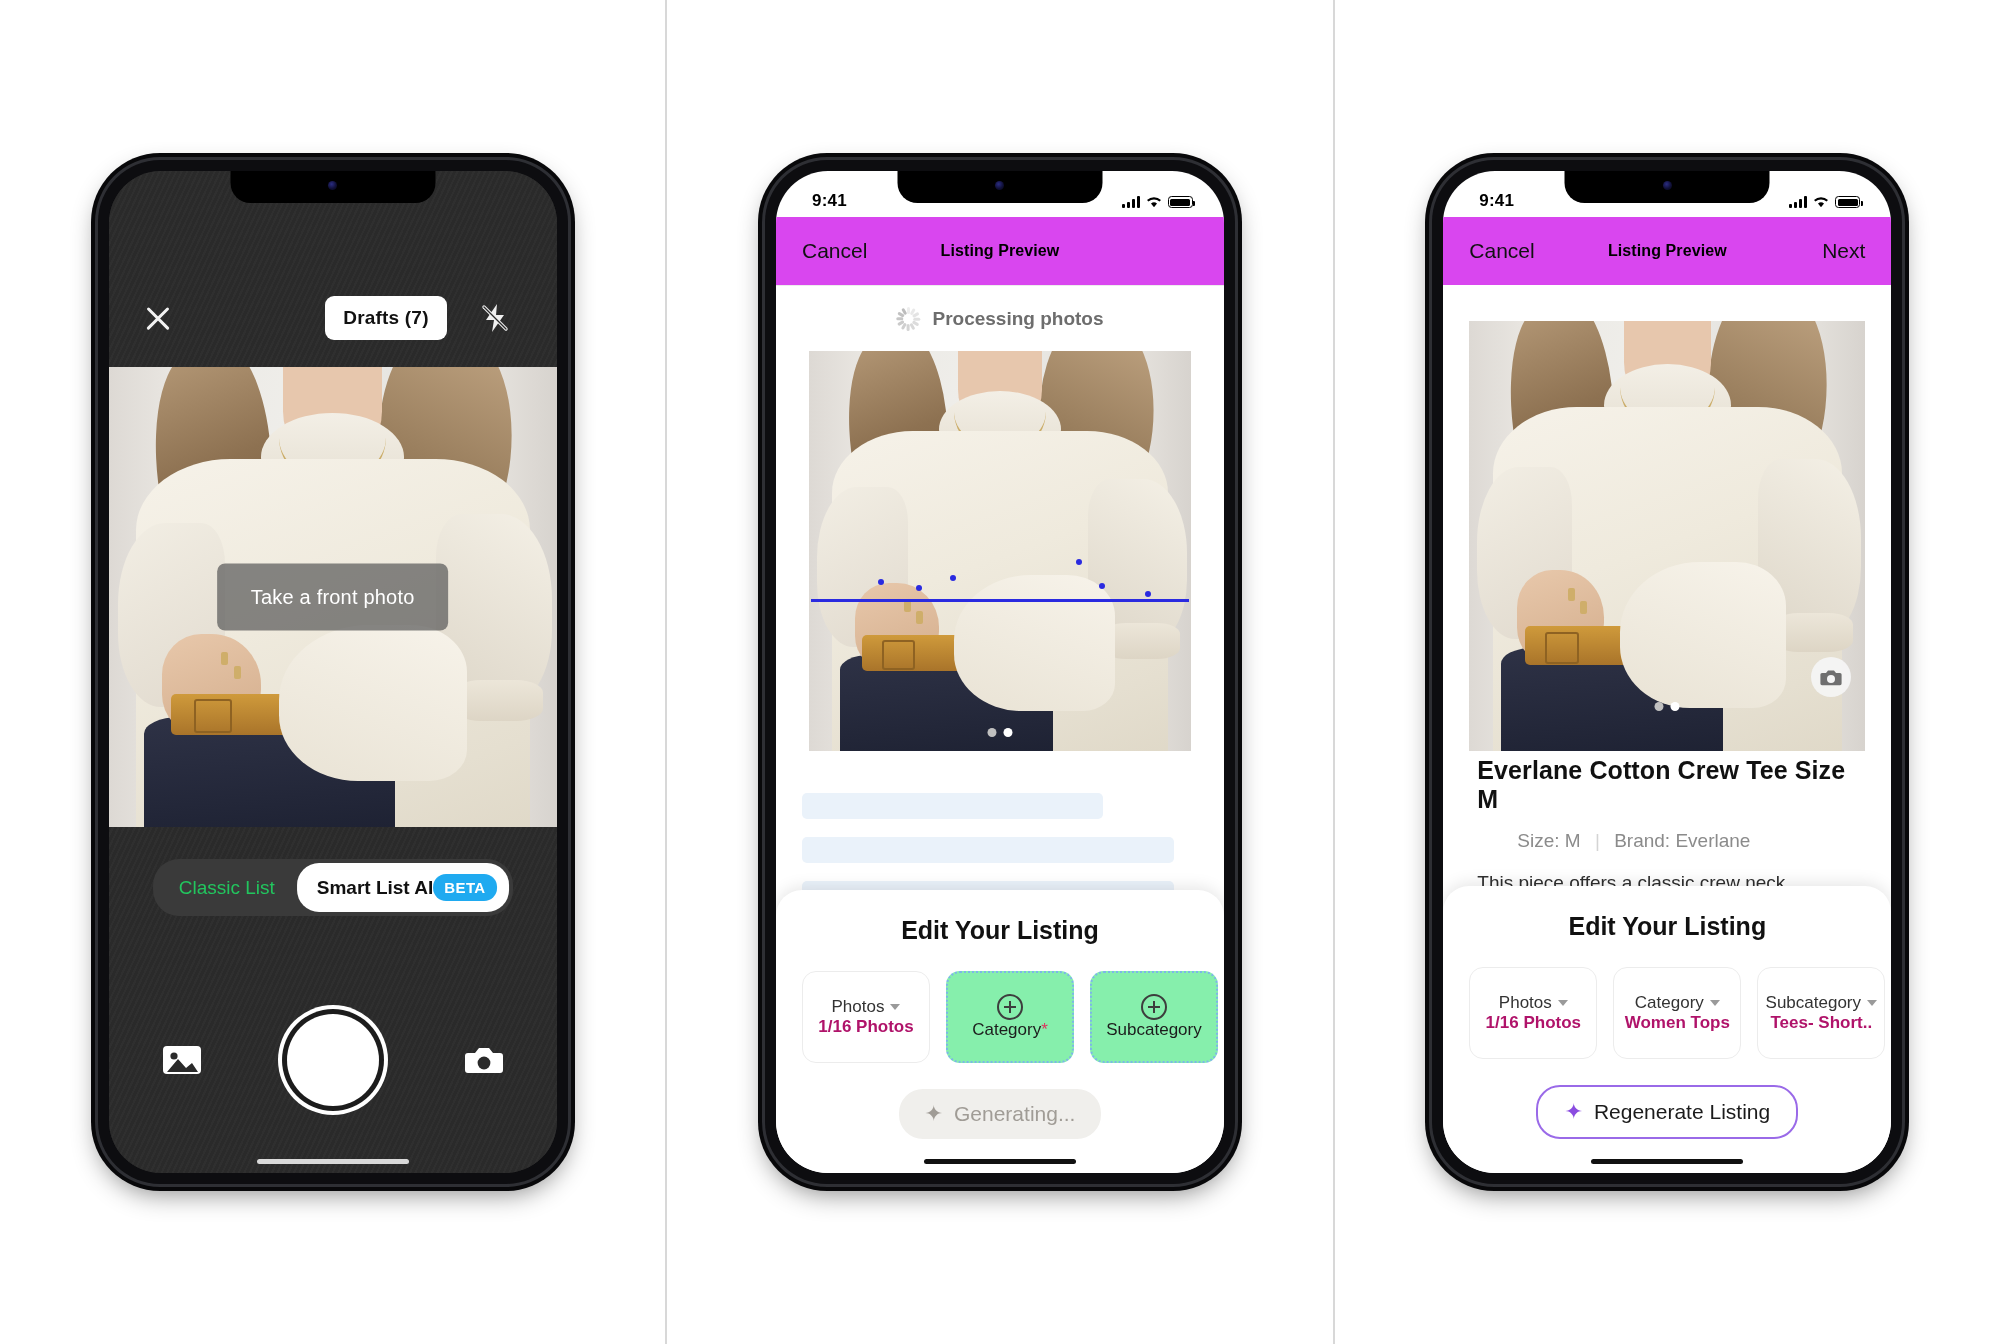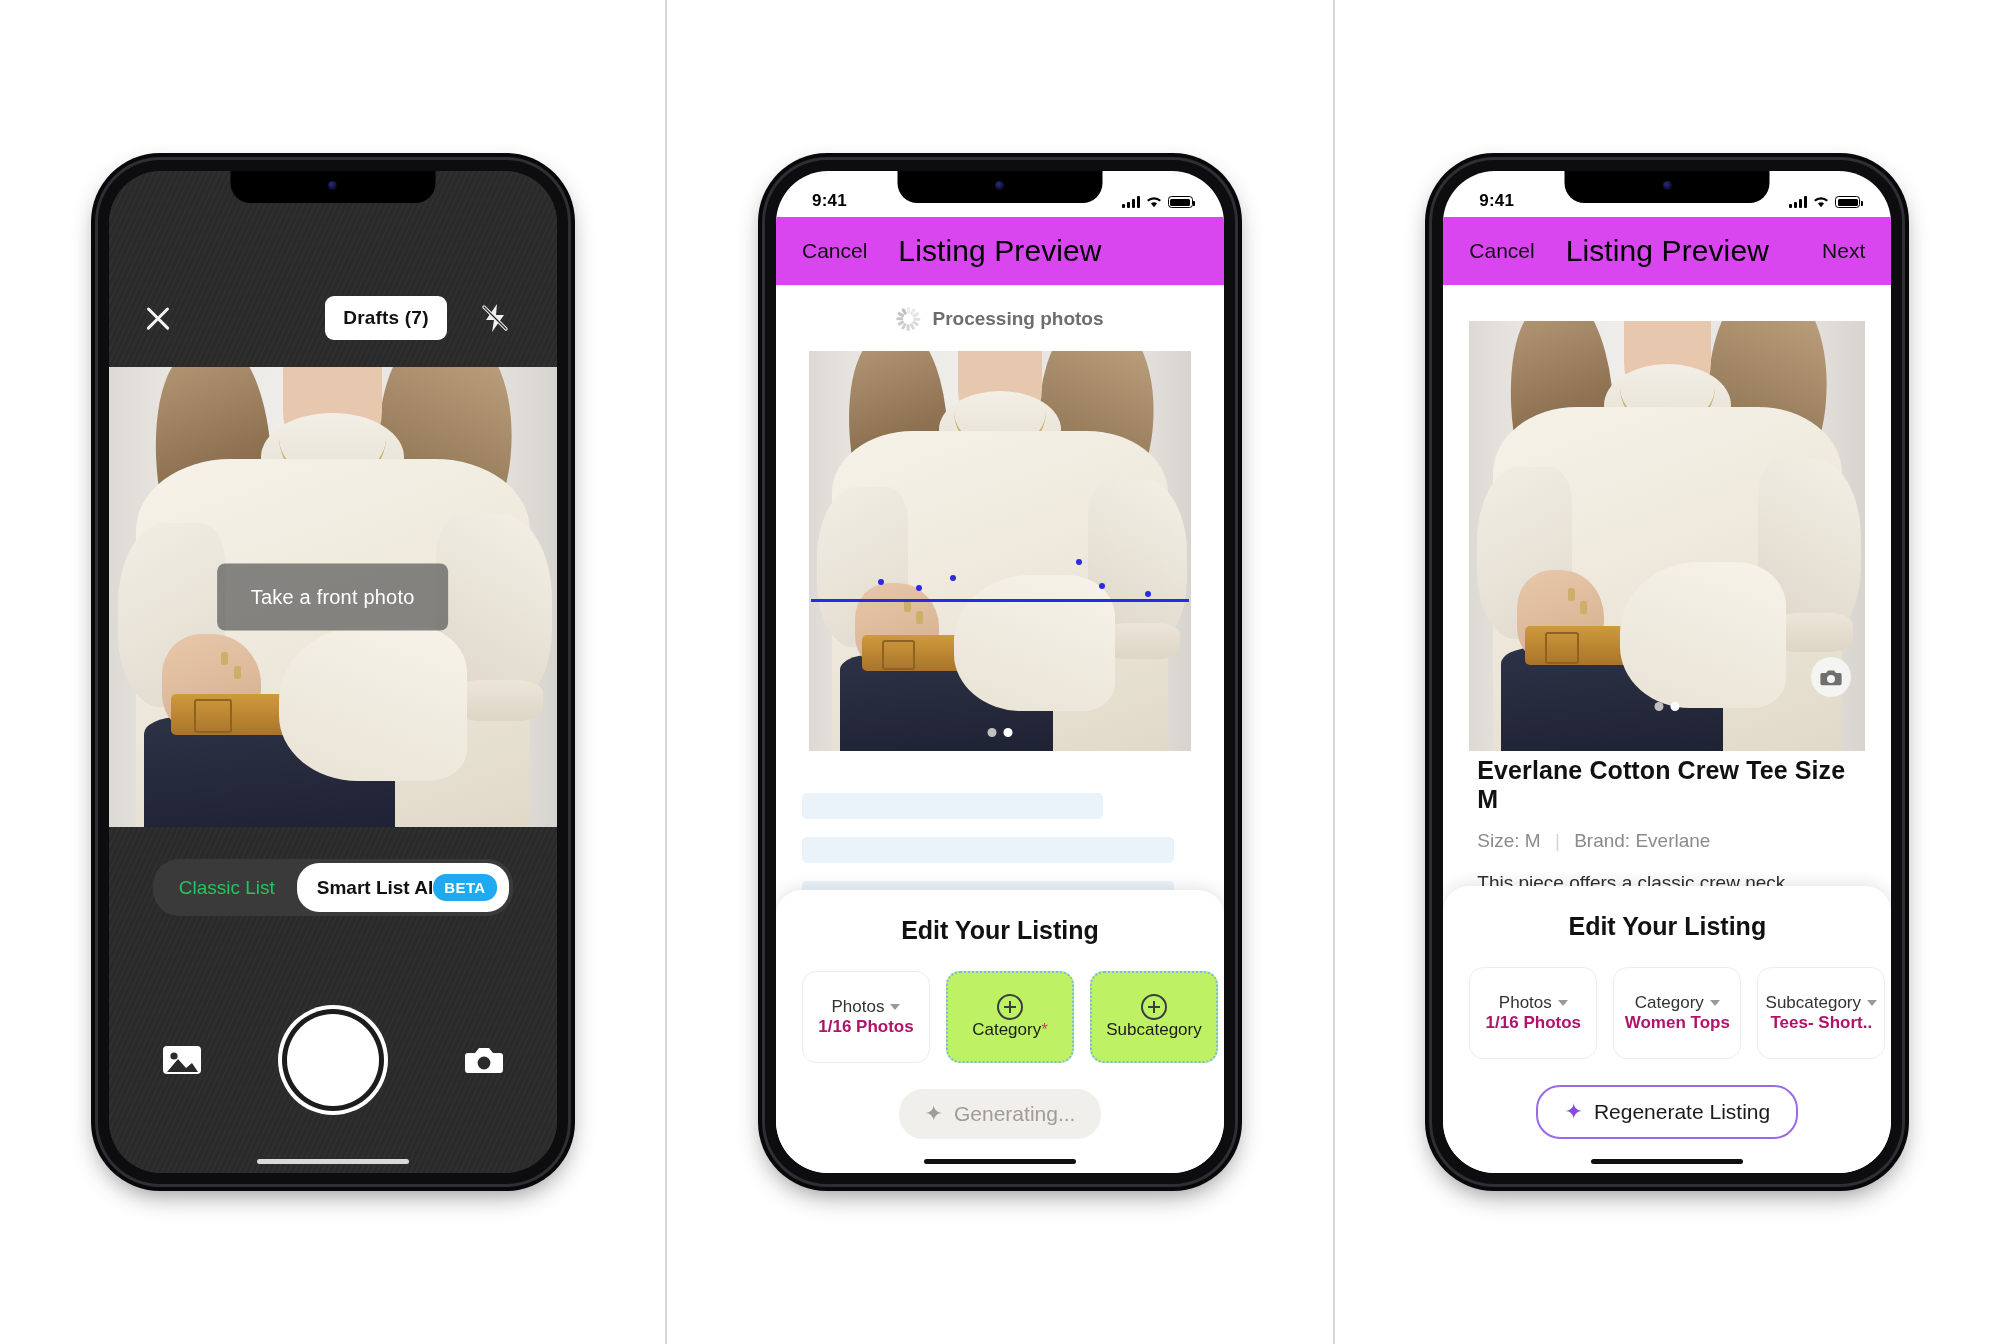"Listing Preview" .nav-title { font-size: 30px -> 16px; font-weight: normal -> bold }
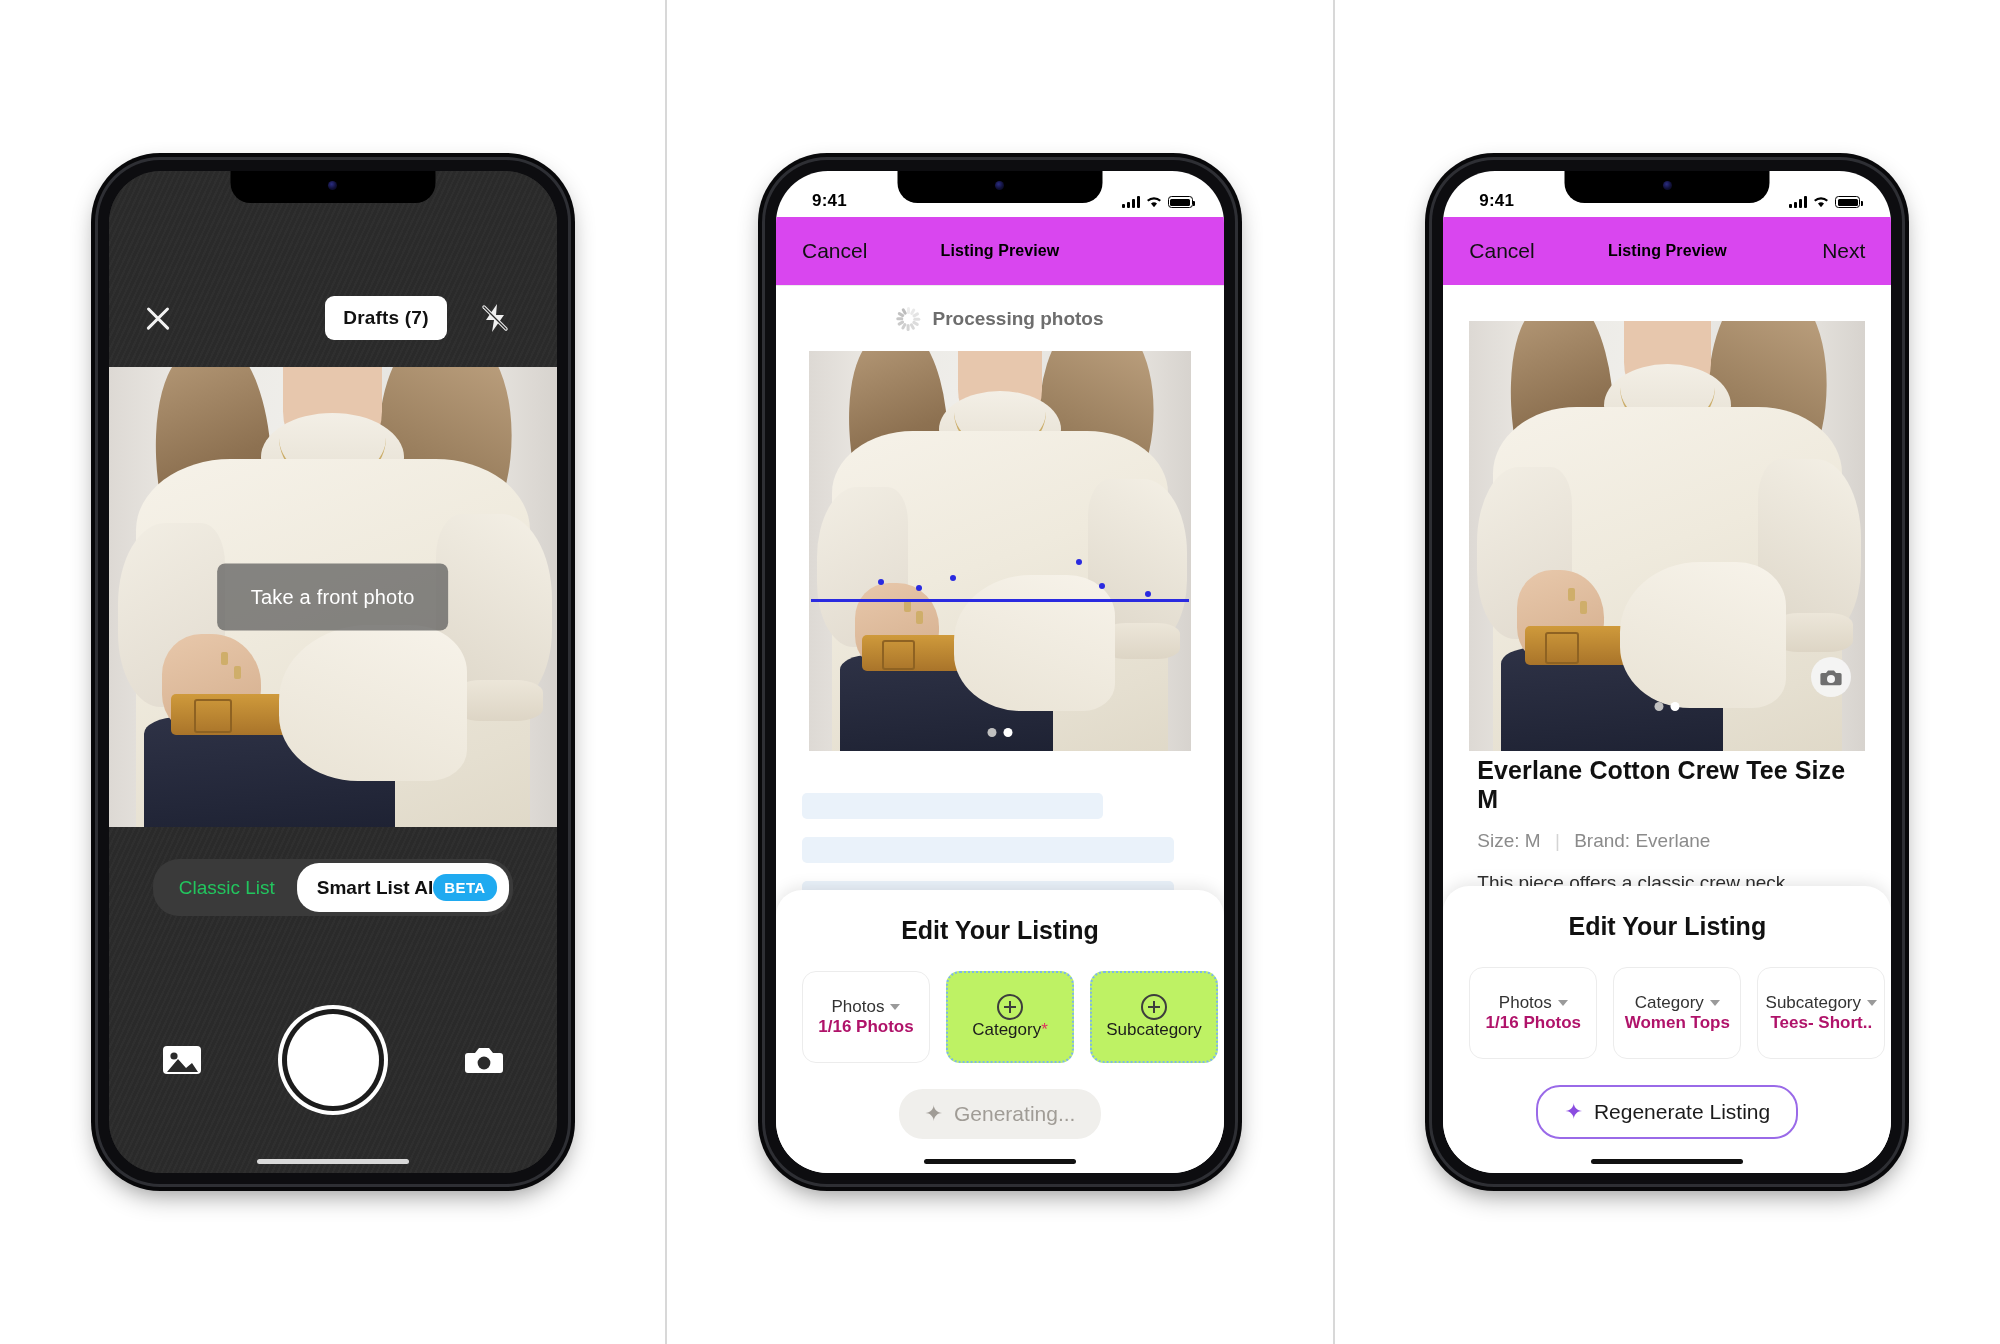"Size: M | Brand: Everlane" .p3-meta { margin-left: none -> 40px }
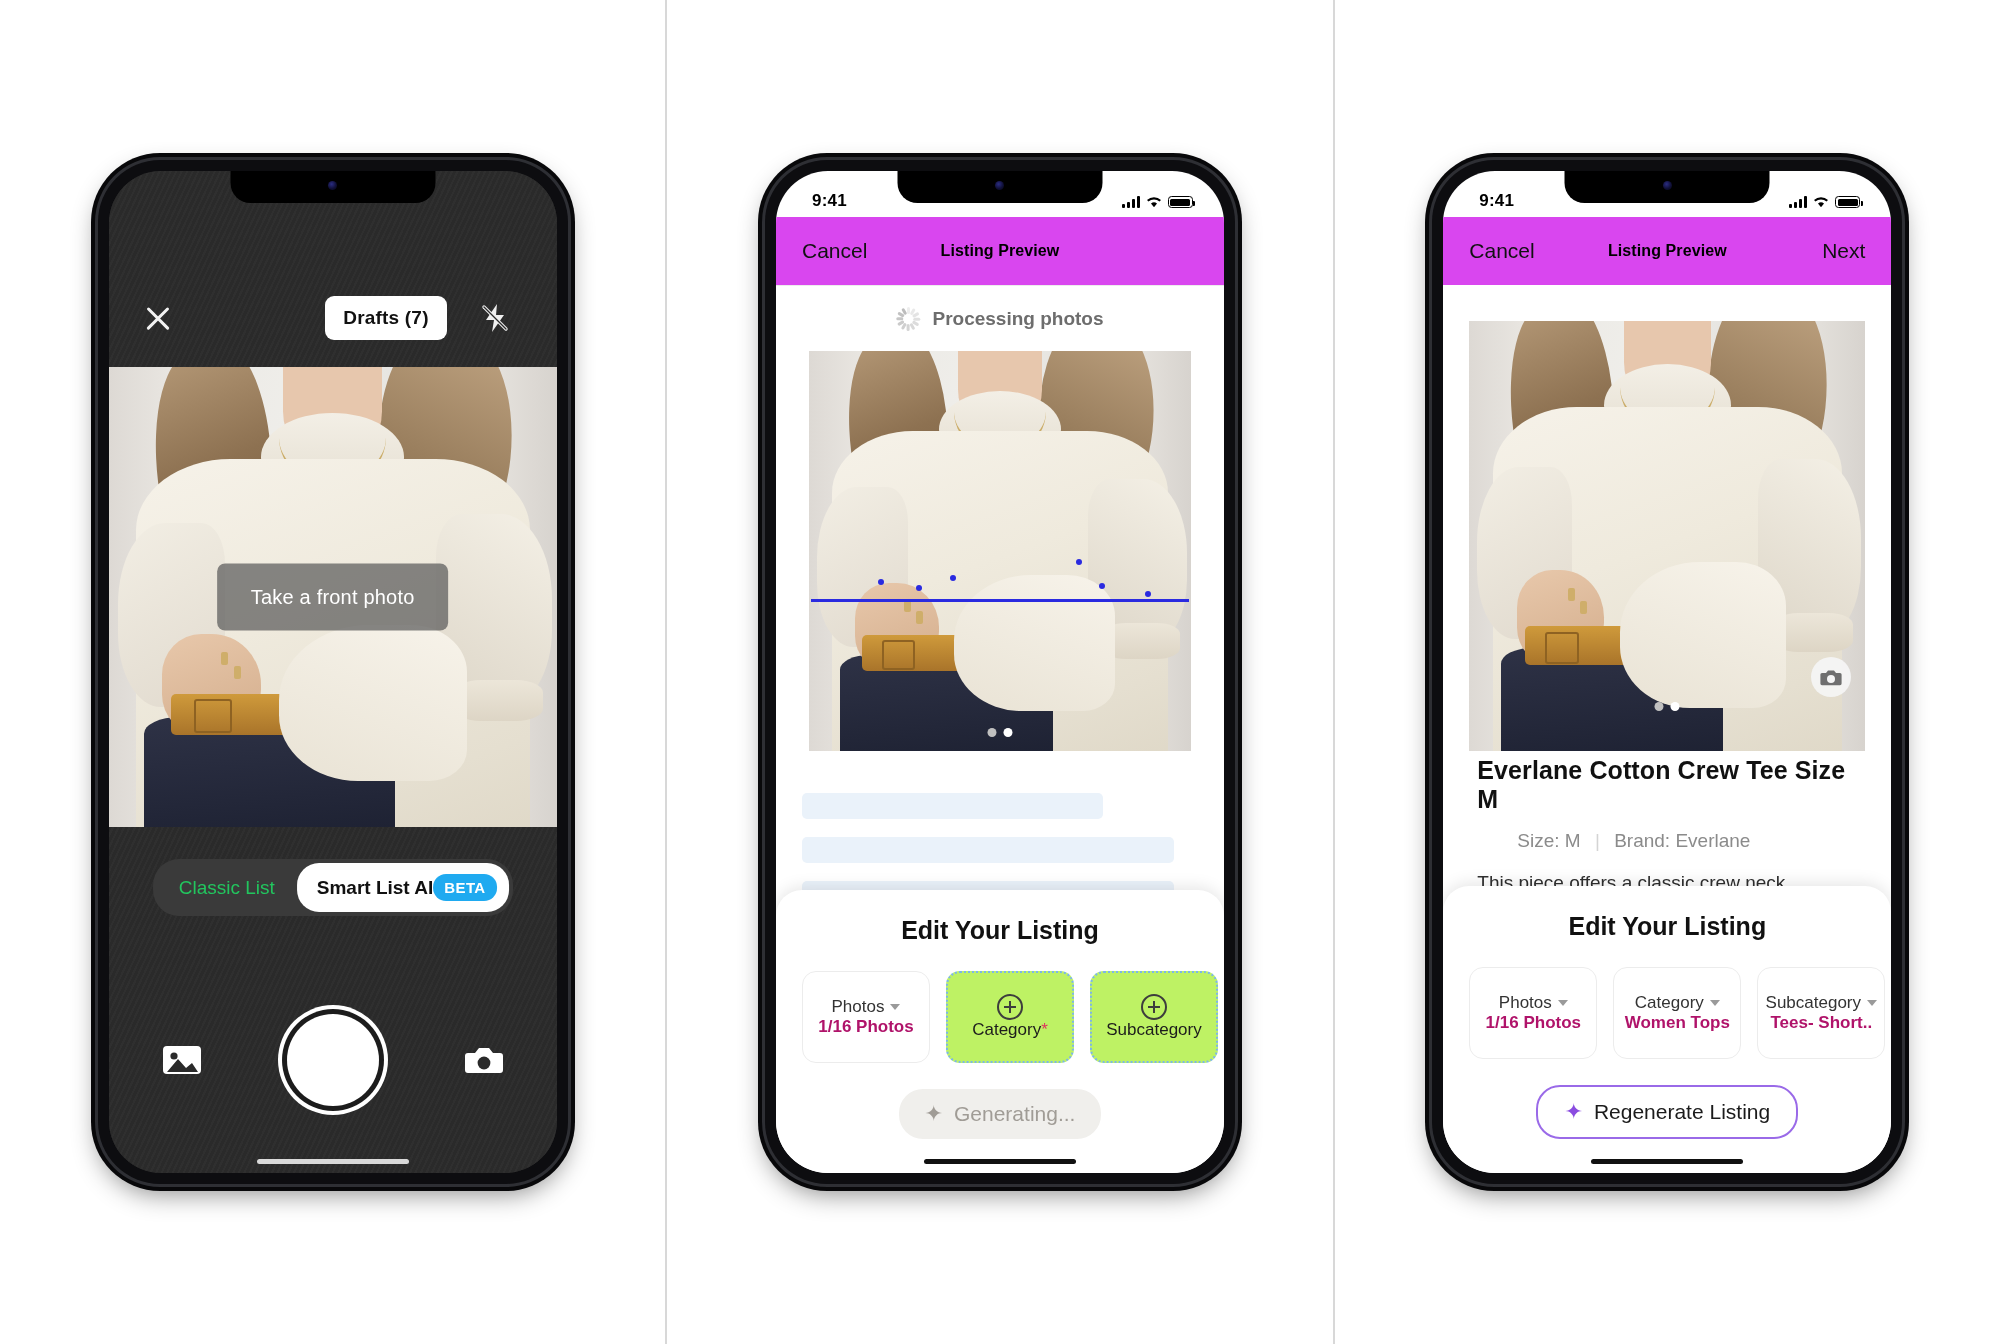"Category*" .chip.dashed { background: #bef264 -> #86efac }
